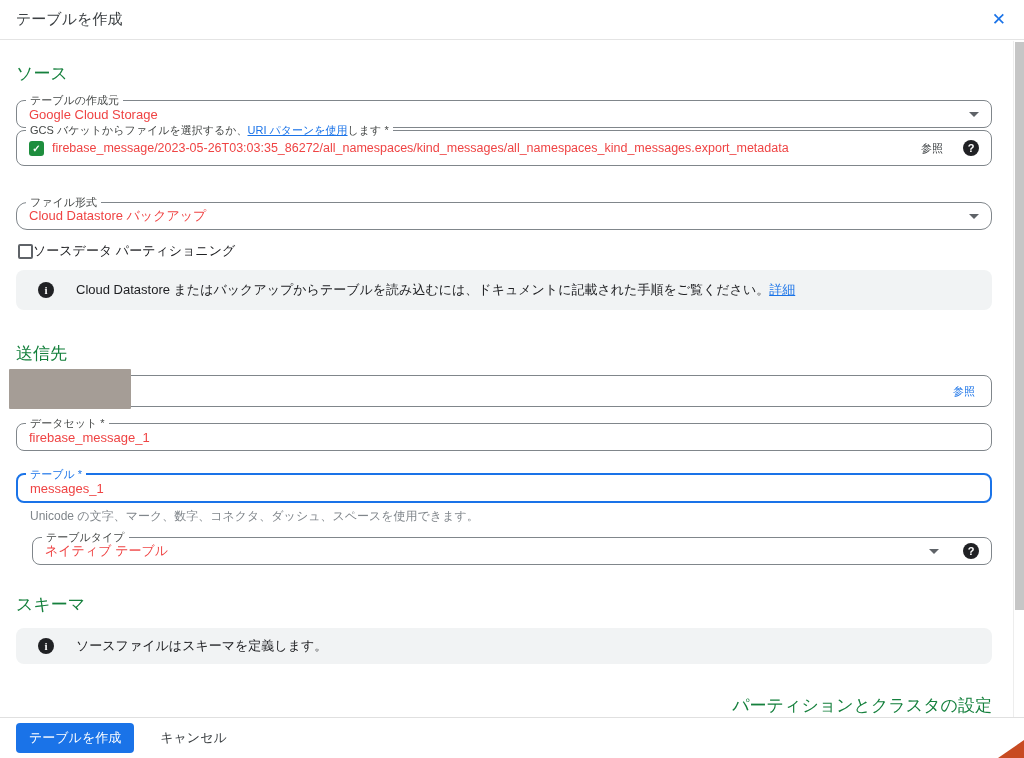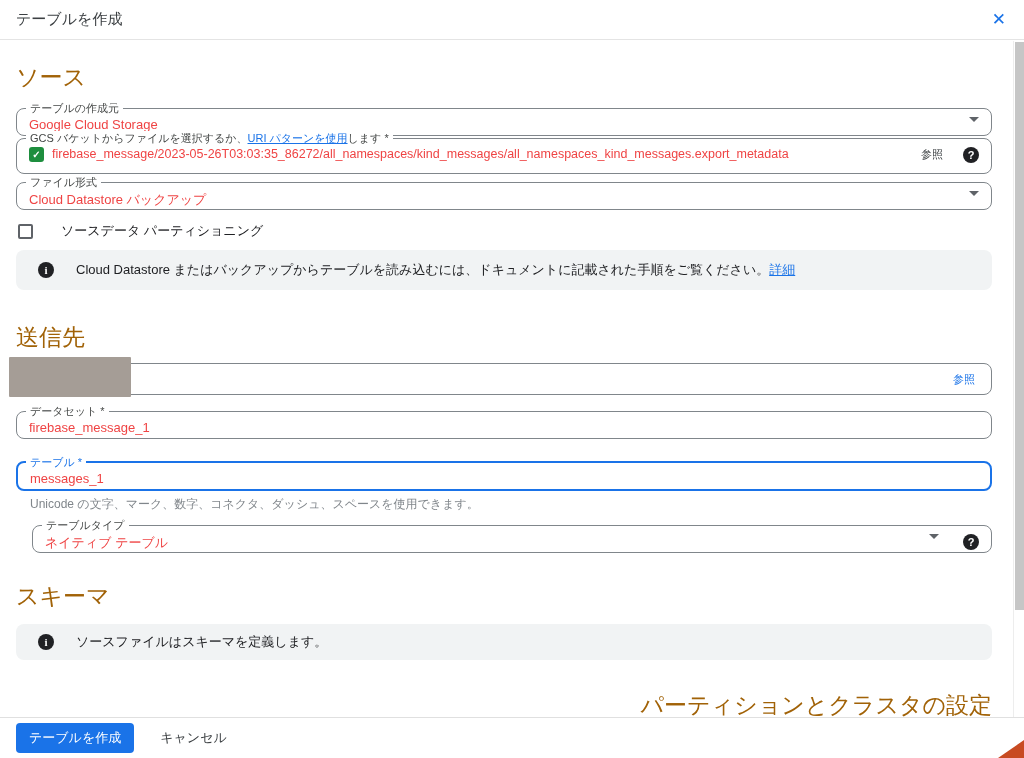"ソース" h2.section { color: #a16207 -> #15803d; font-size: 23px -> 17px }
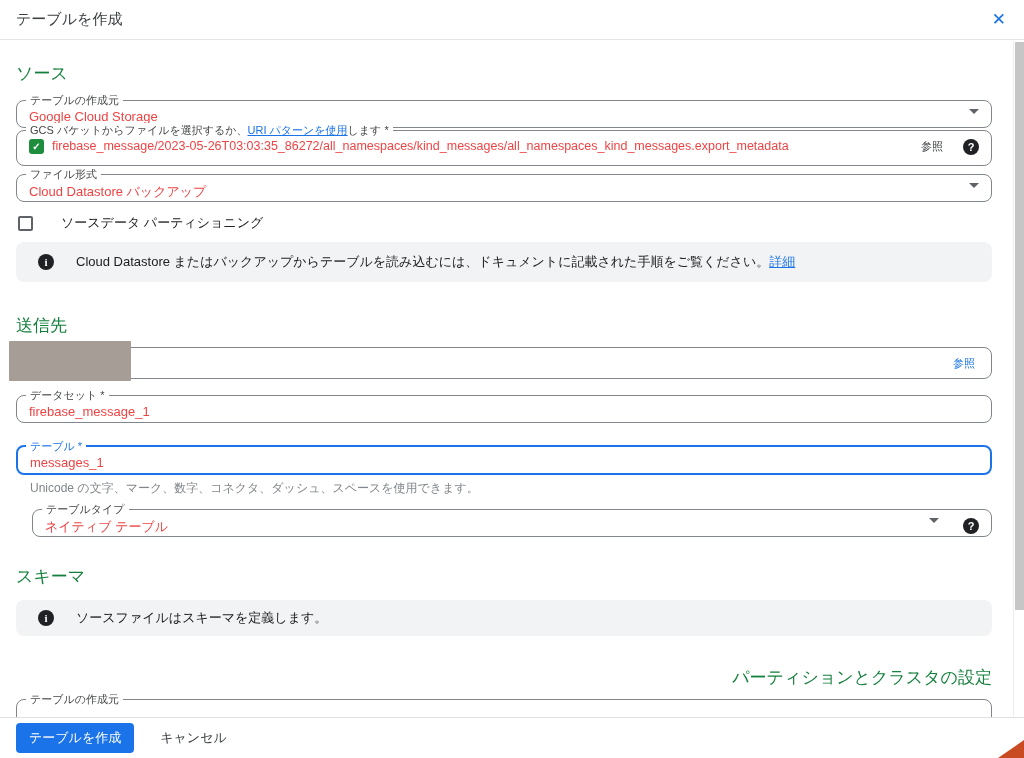"テーブルの作成元" .field { align-items: none -> center; padding: 8px 12px -> 0 12px }
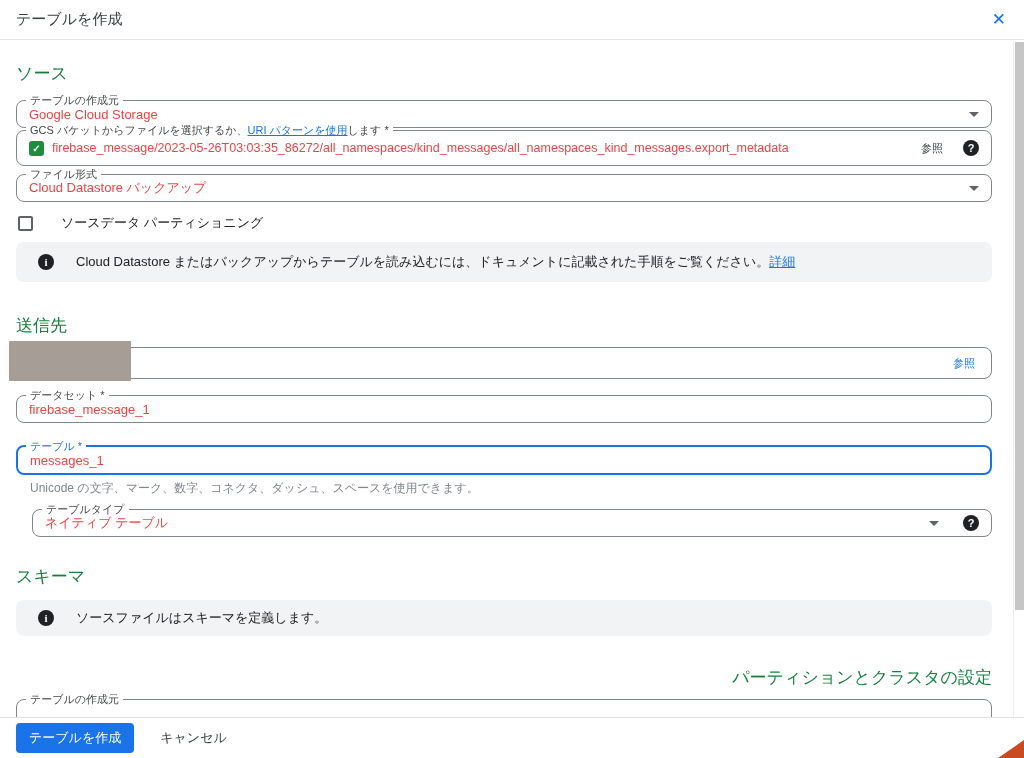"ファイル形式" #format-field { border-radius: none -> 11px; margin-top: 8px -> 36px }
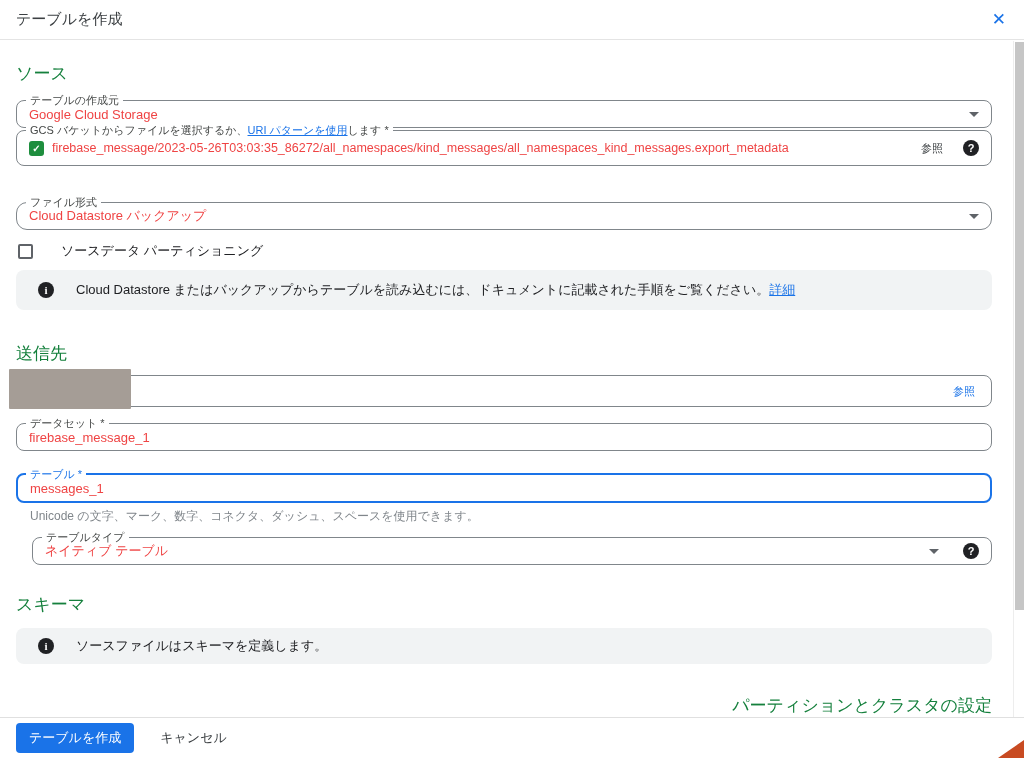"ソースデータ パーティショニング" .chk-row { gap: 28px -> 0 }
